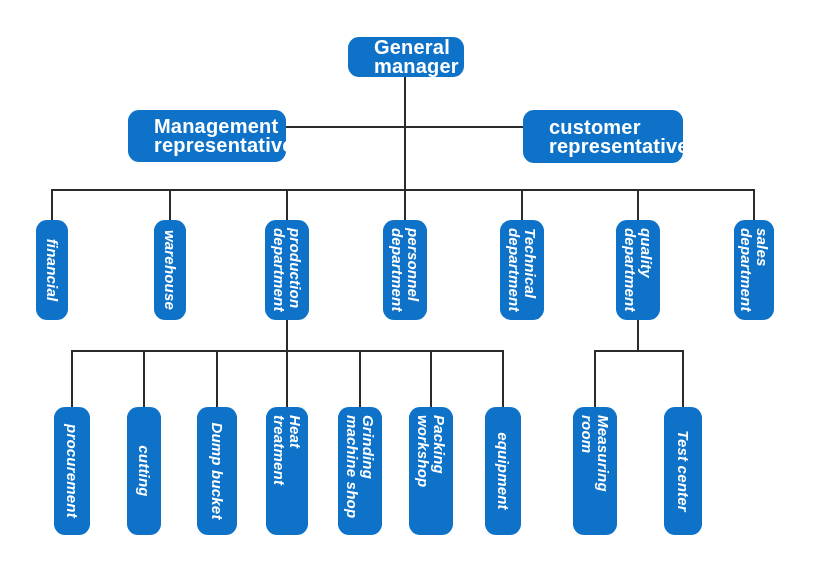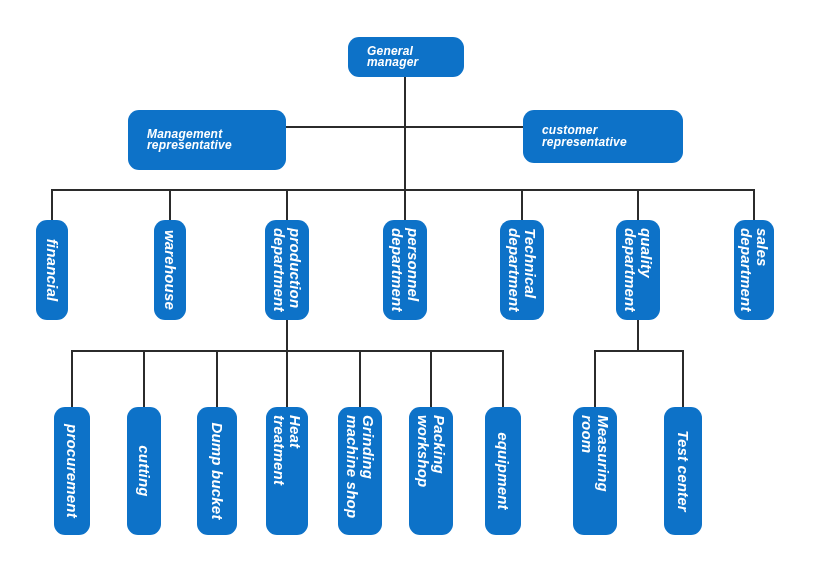"General" .hbox { font-size: 12px -> 20px; font-style: italic -> none; padding-left: 19px -> 26px }
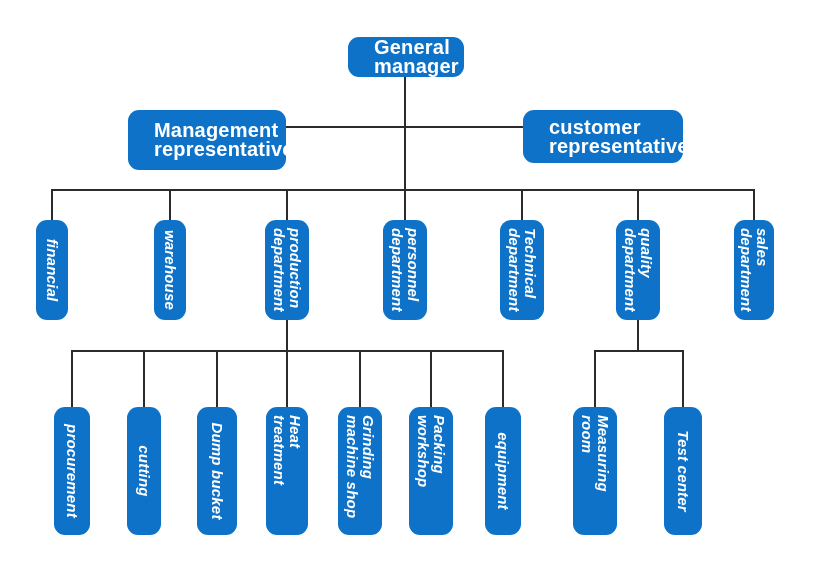"Management" div.hbox { height: 60px -> 52px }
